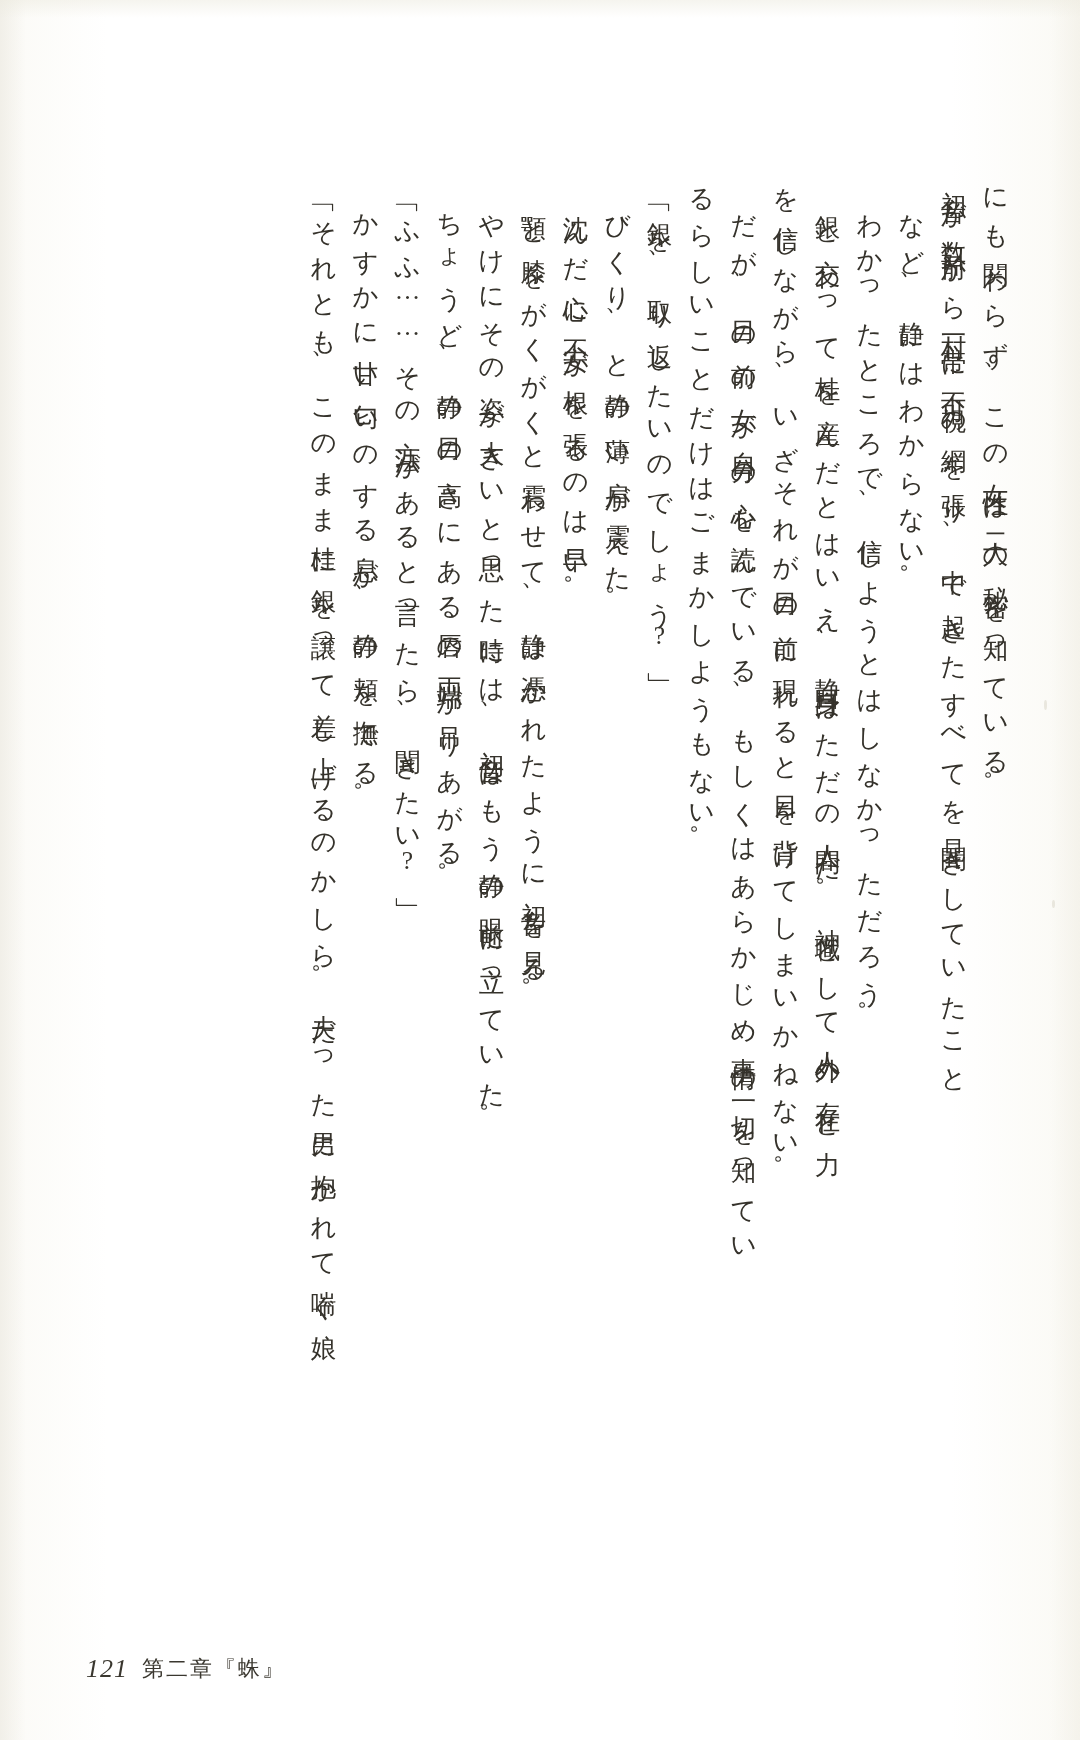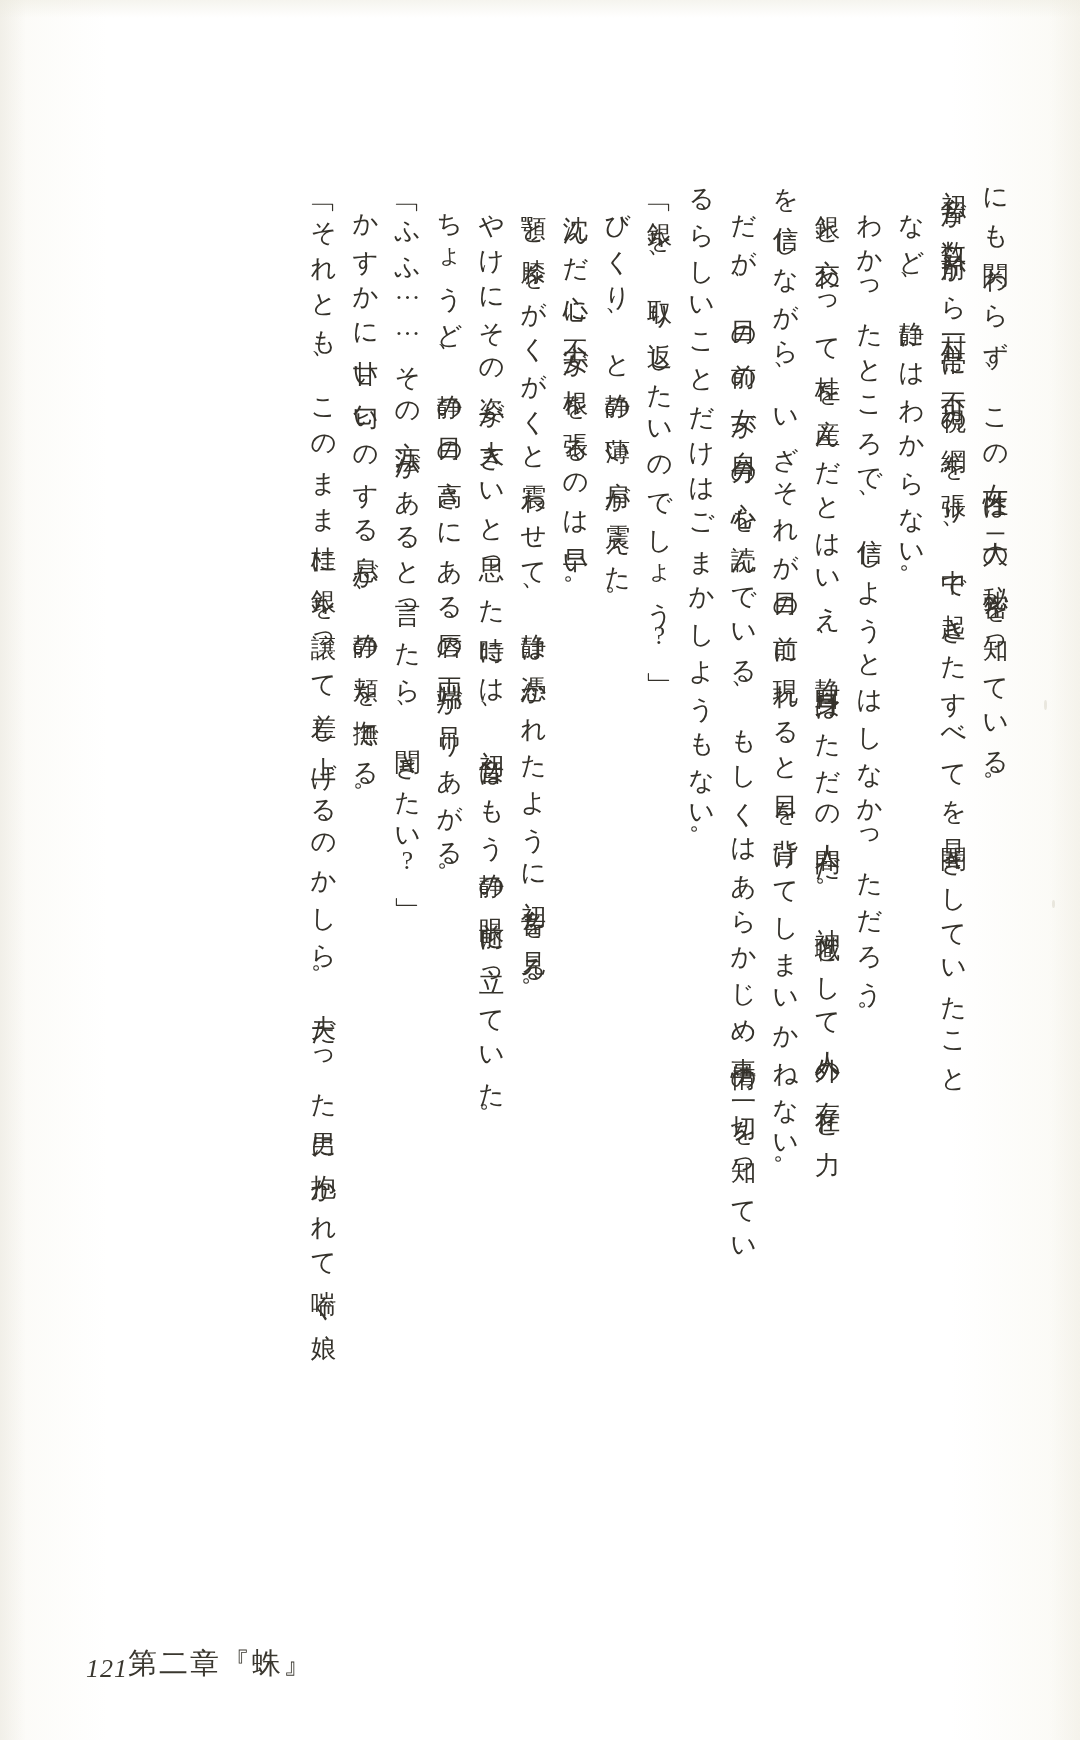"121" .footer { align-items: flex-end -> flex-start; gap: none -> 14px }
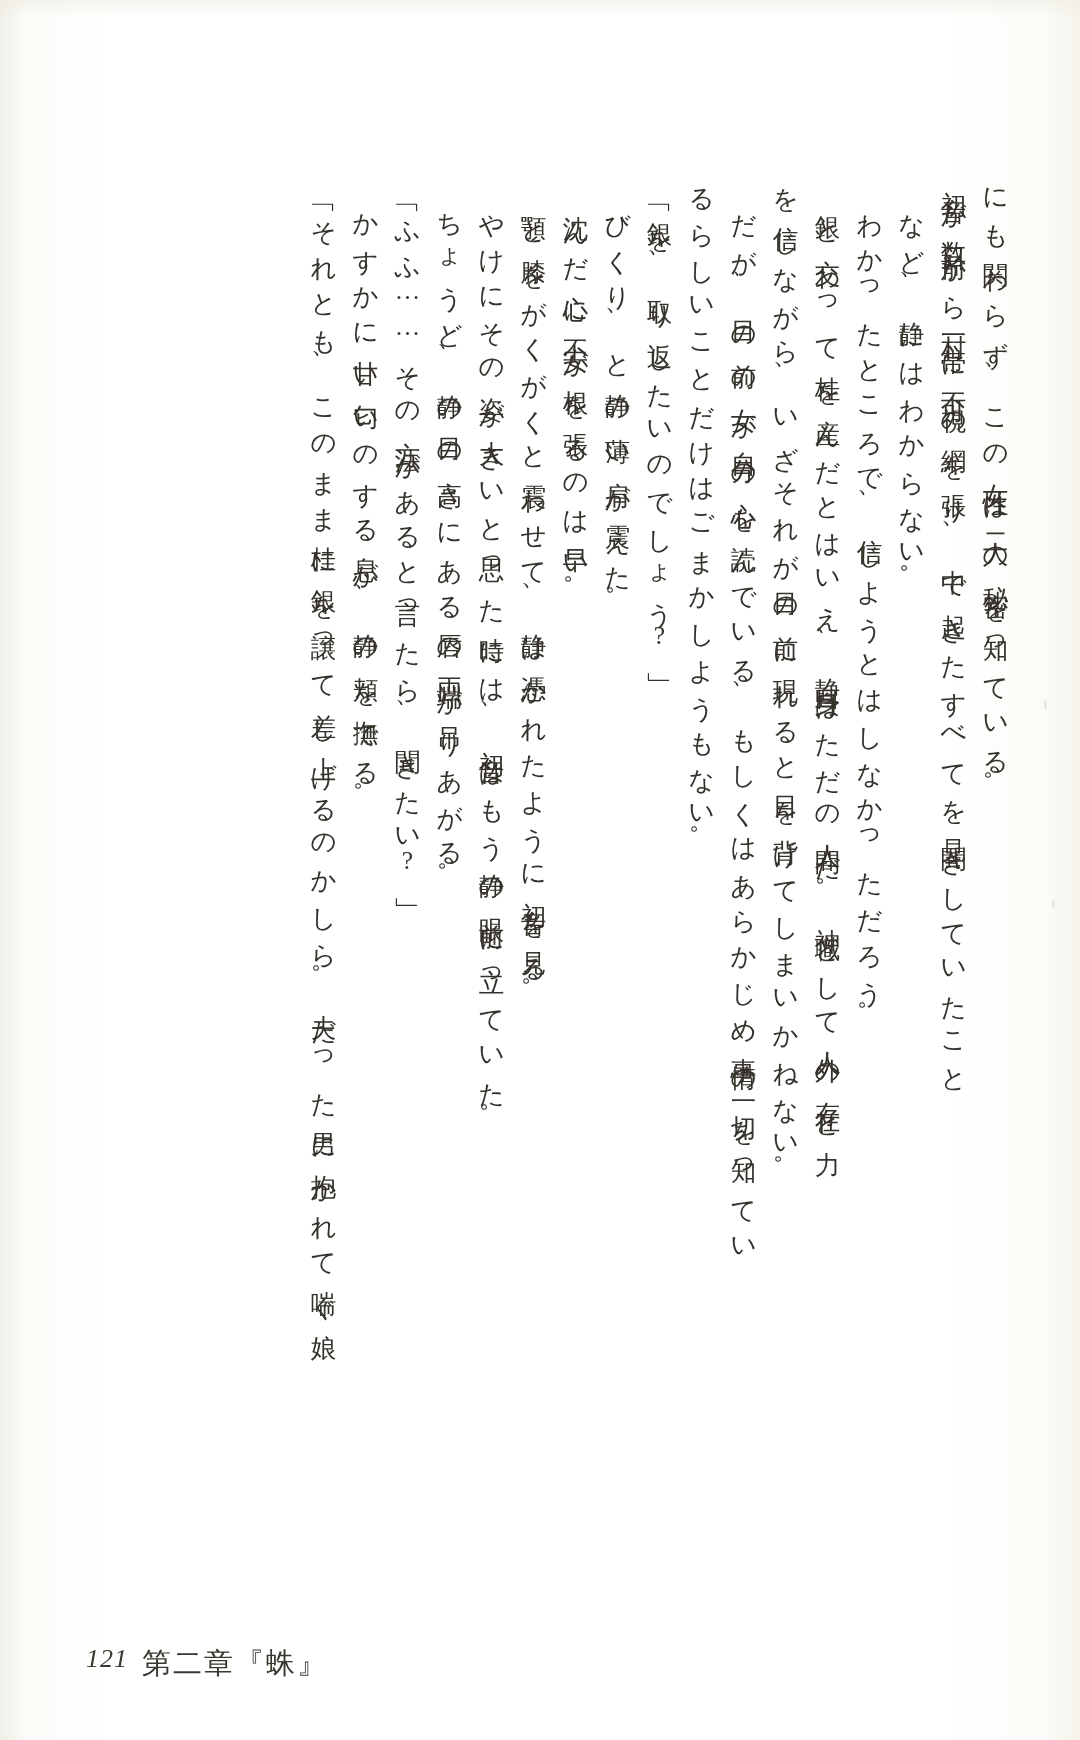"第二章『蛛』" .chapter { font-size: 29px -> 22px }
